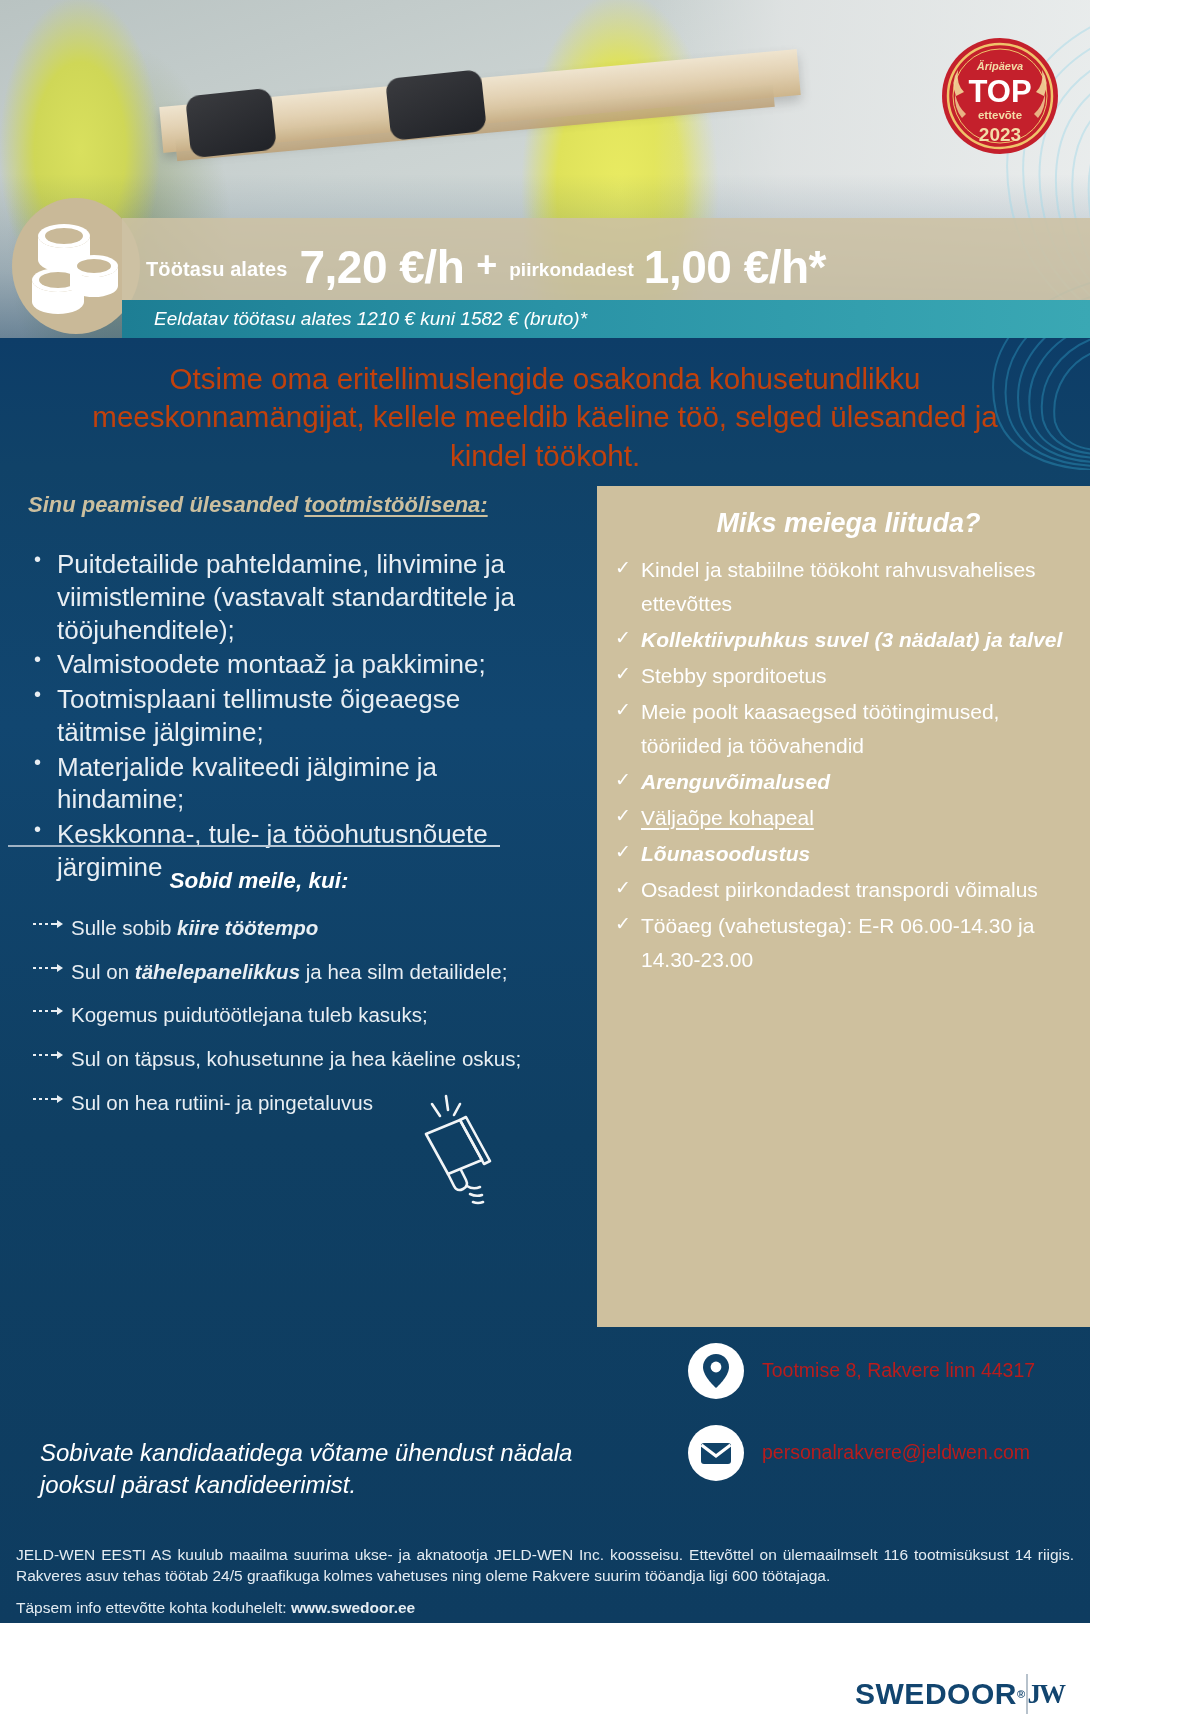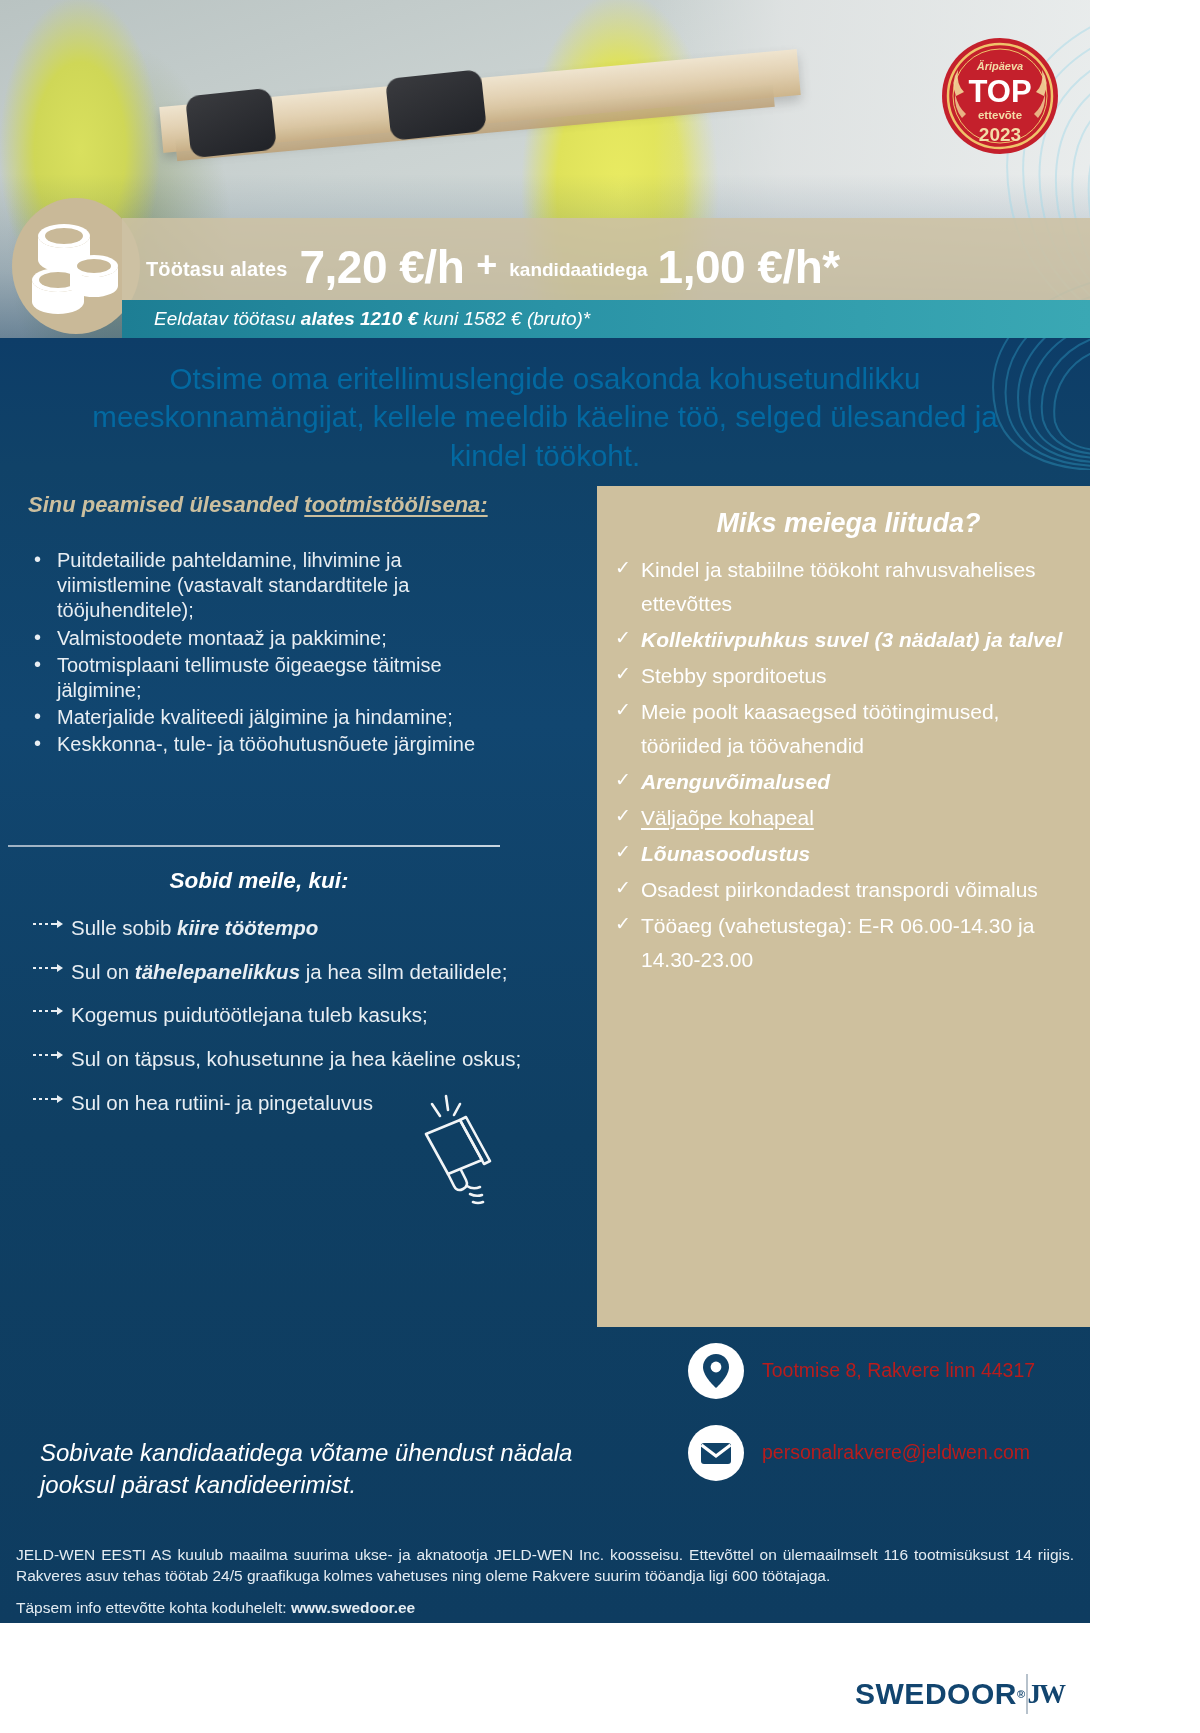"kandidaatidega" span.lbl2 { text: kandidaatidega -> piirkondadest }
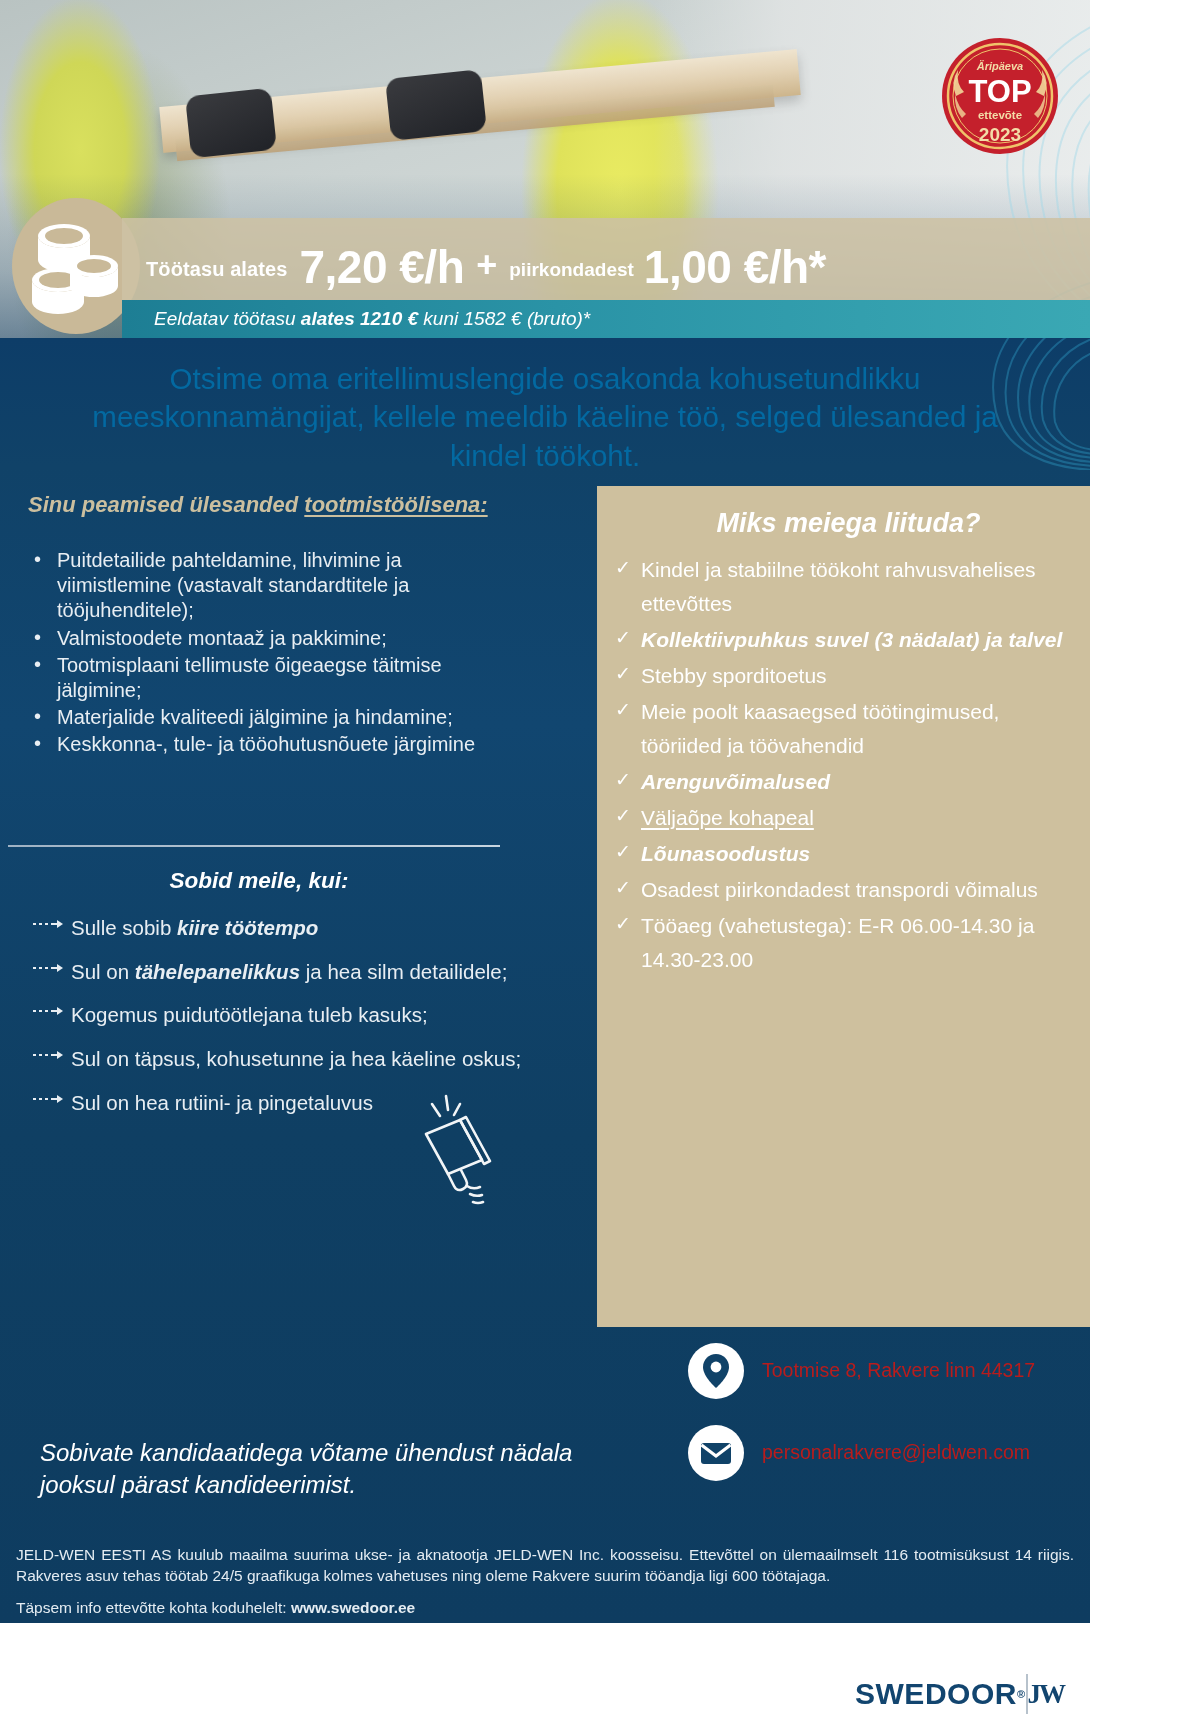"alates 1210 €" .exp-band .t b { font-weight: 700 -> 400 }
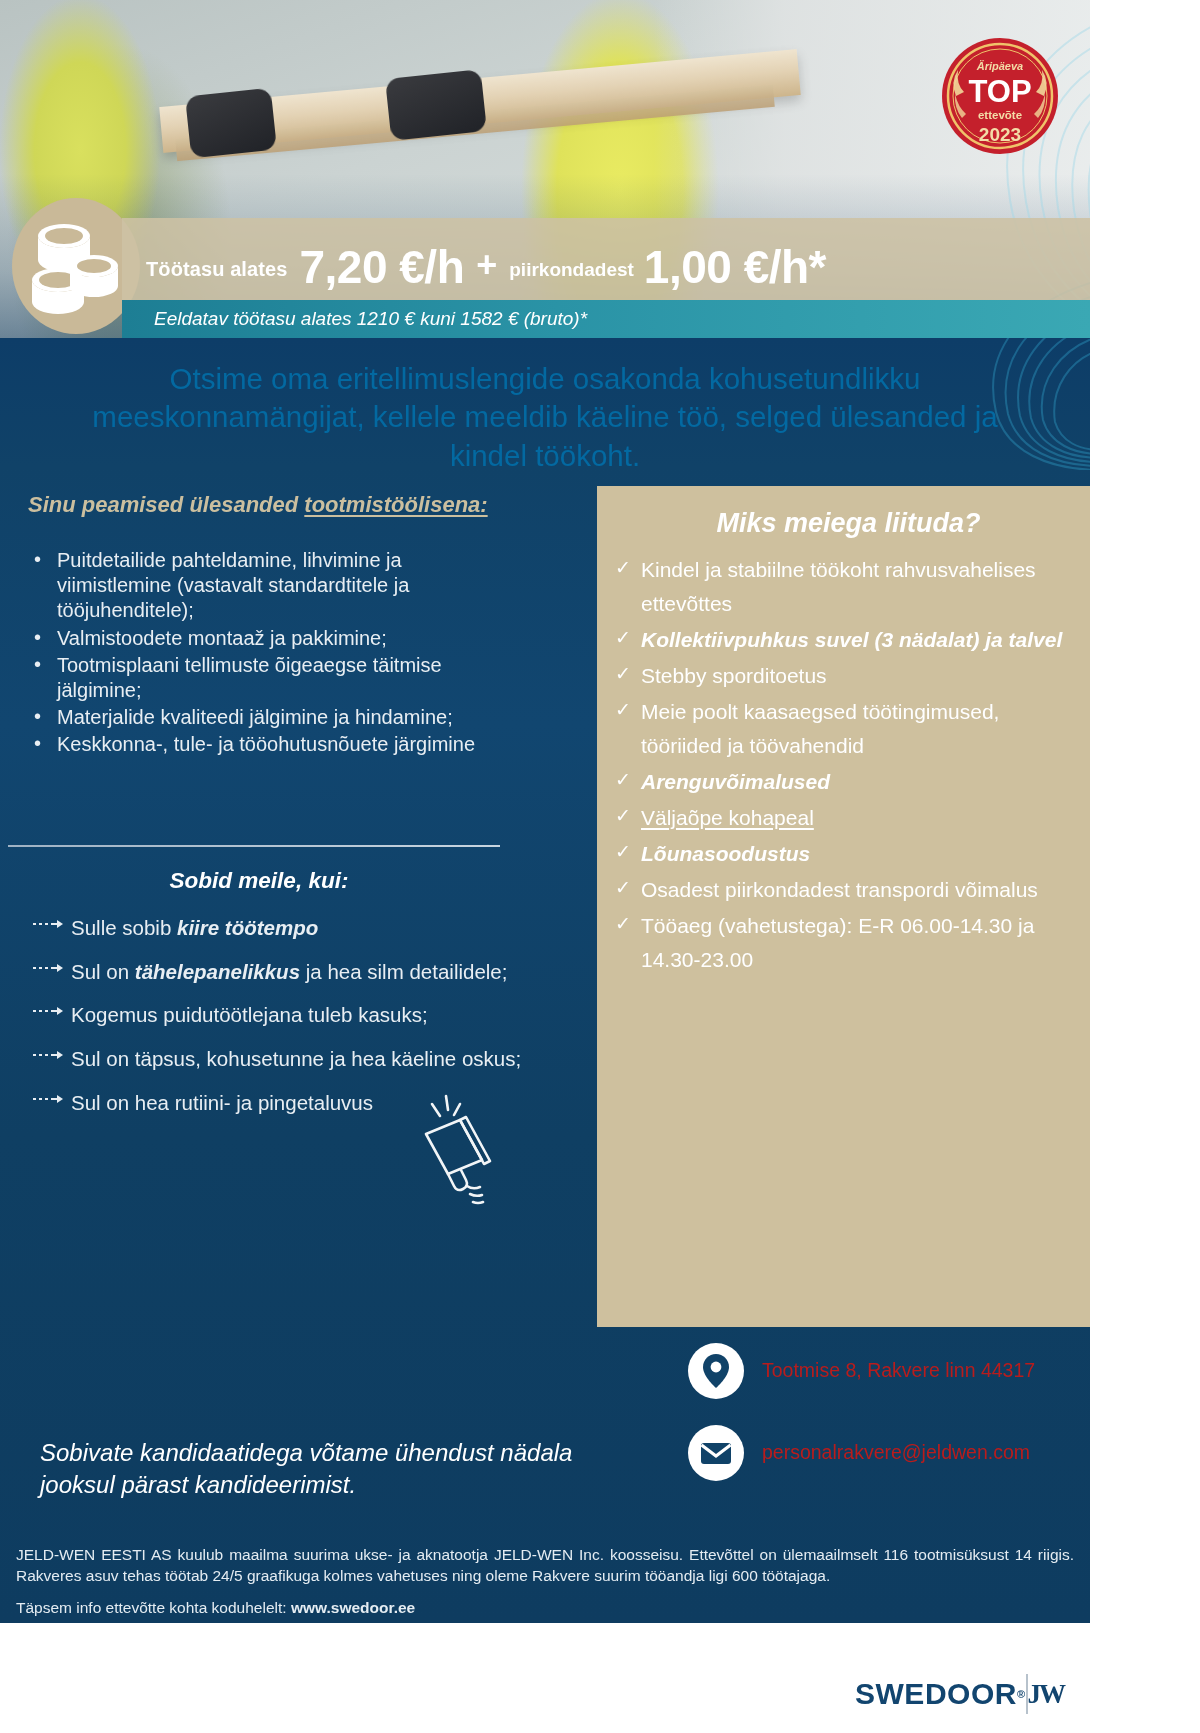"Otsime oma eritellimuslengide osakonda" .lead { color: #0369a1 -> #c2410c }
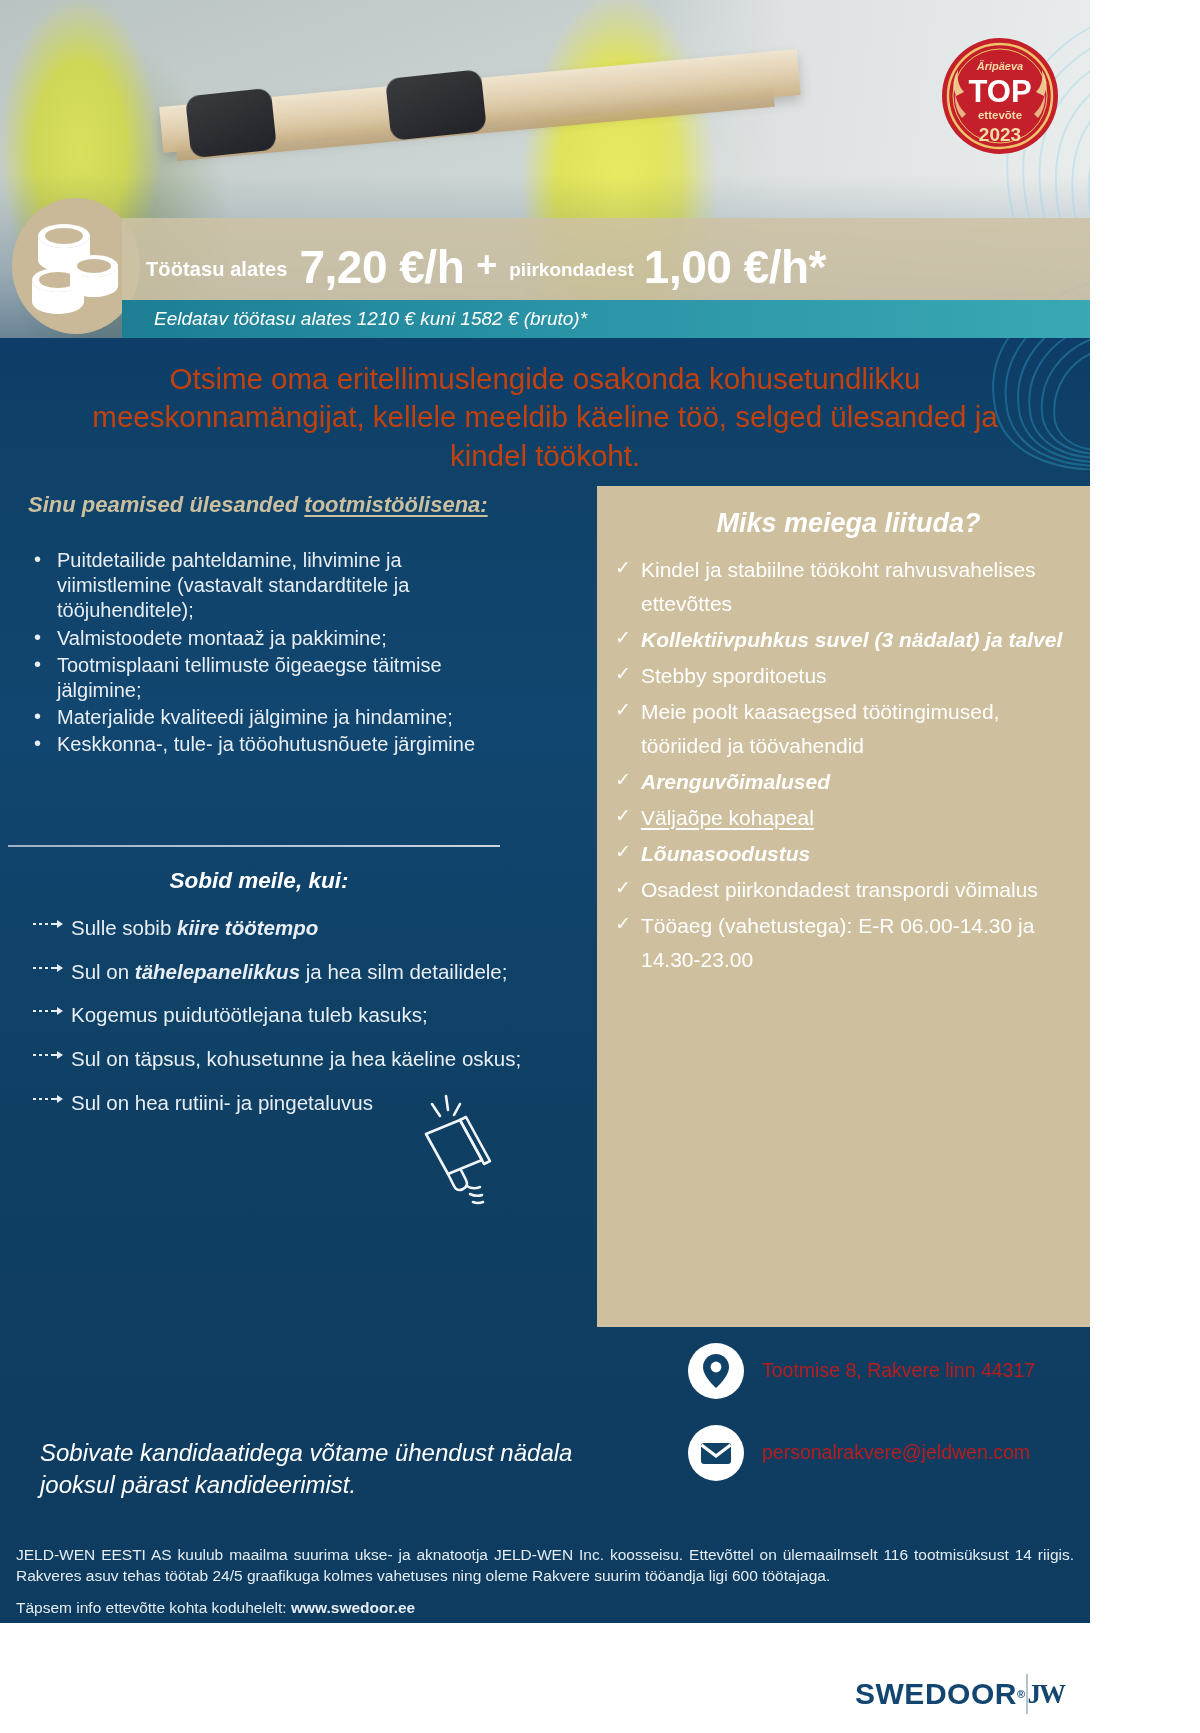"Puitdetailide pahteldamine, lihvimine ja" .task-list li { font-size: 20px -> 26px }
